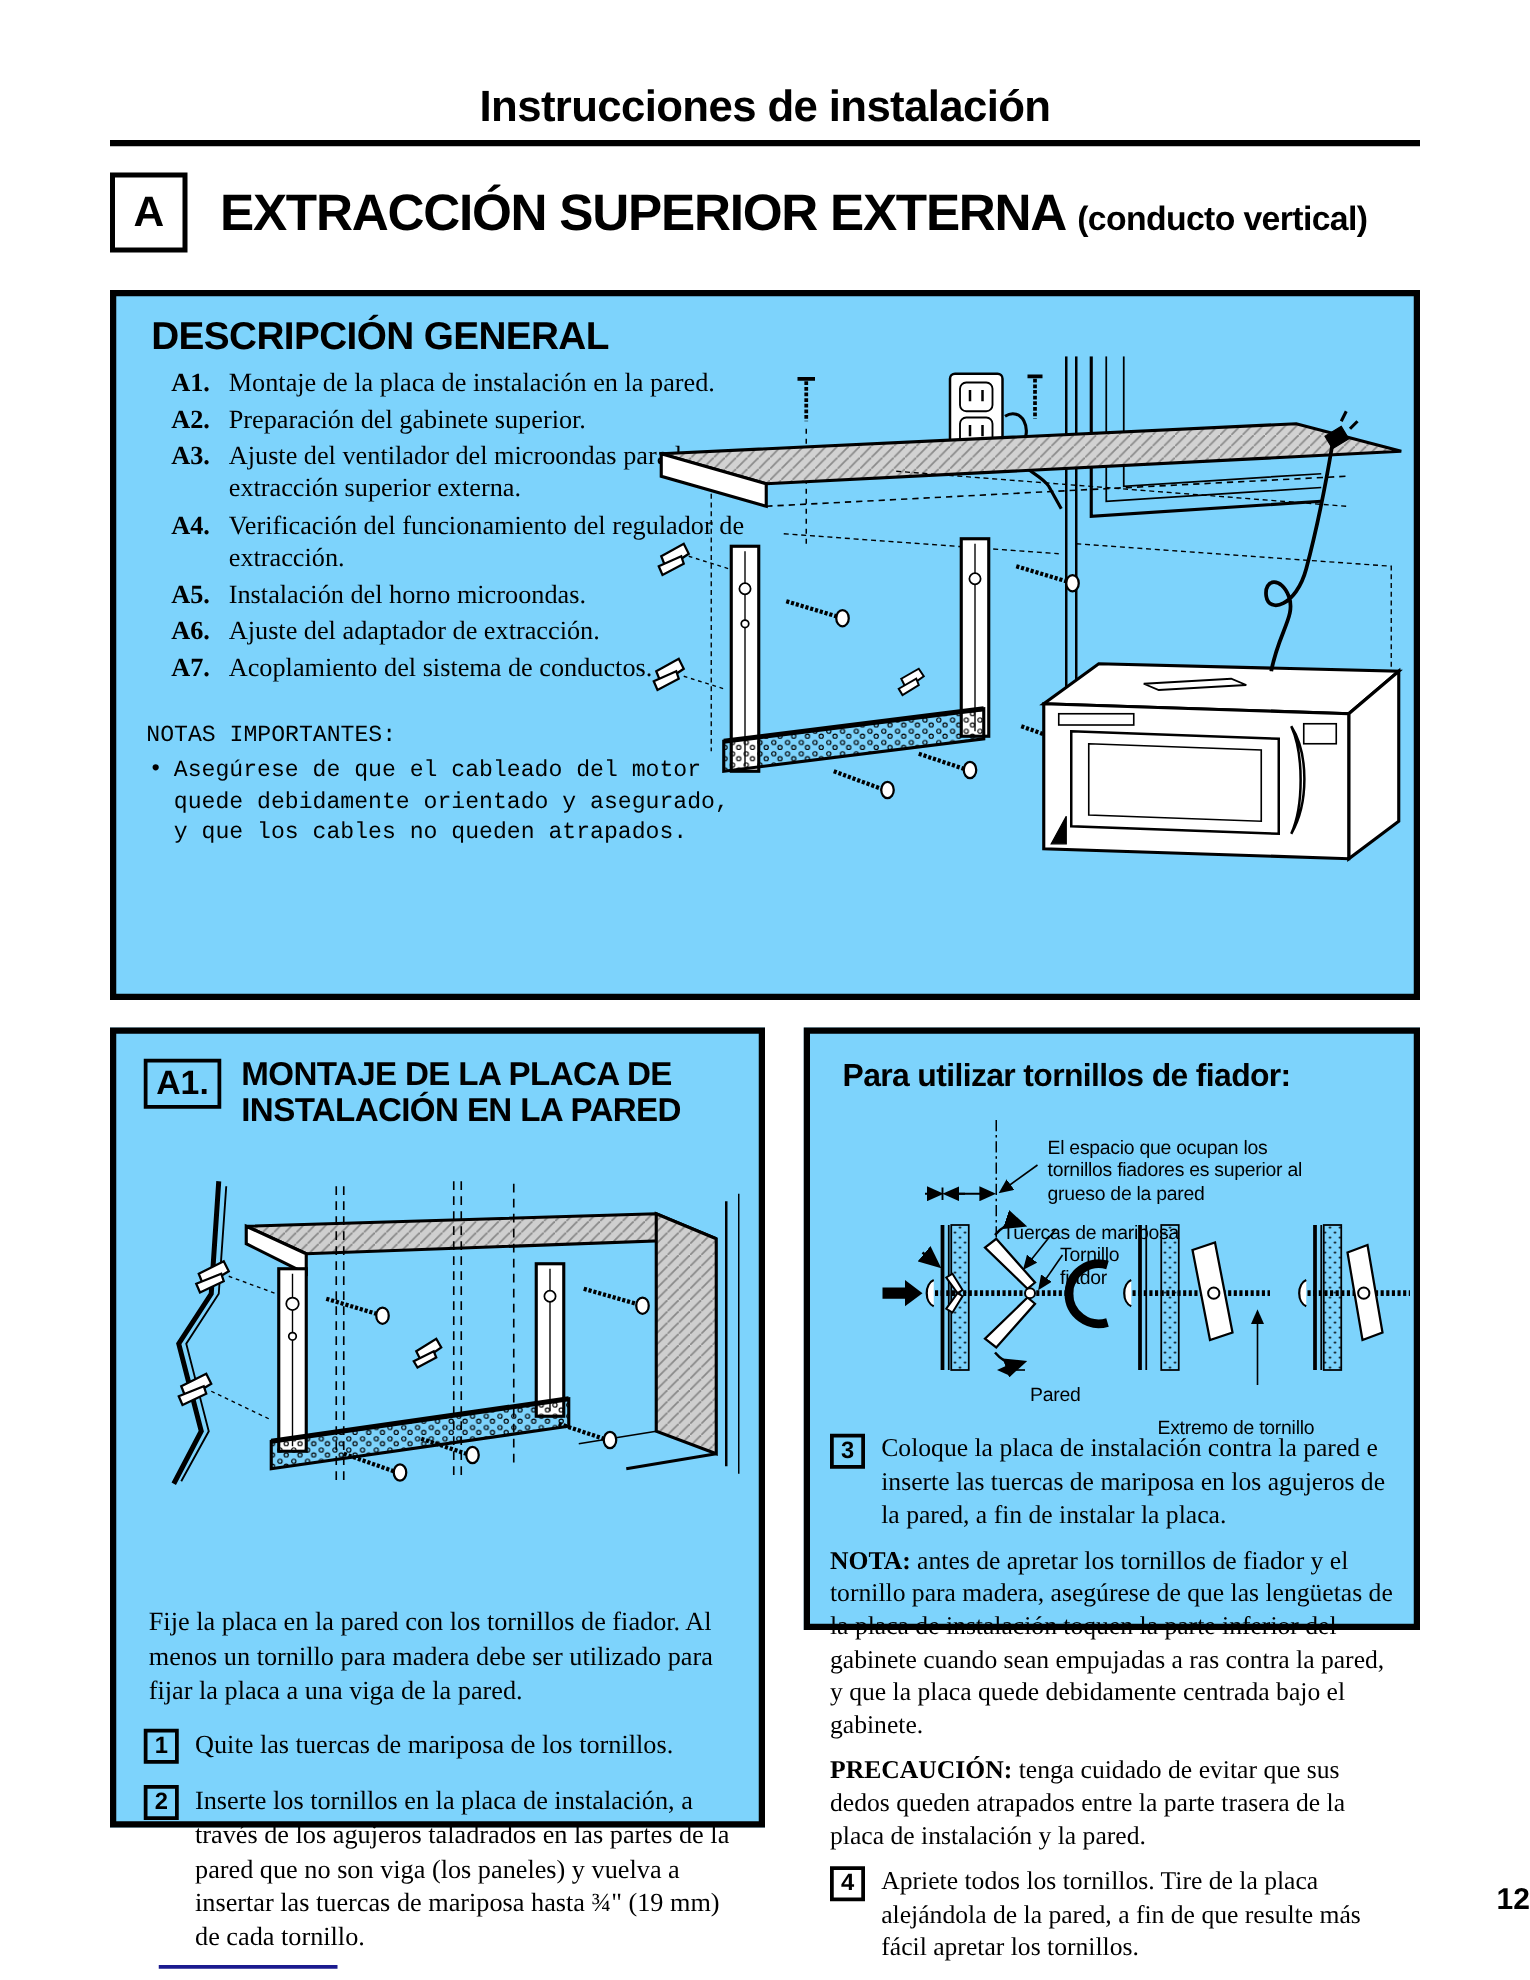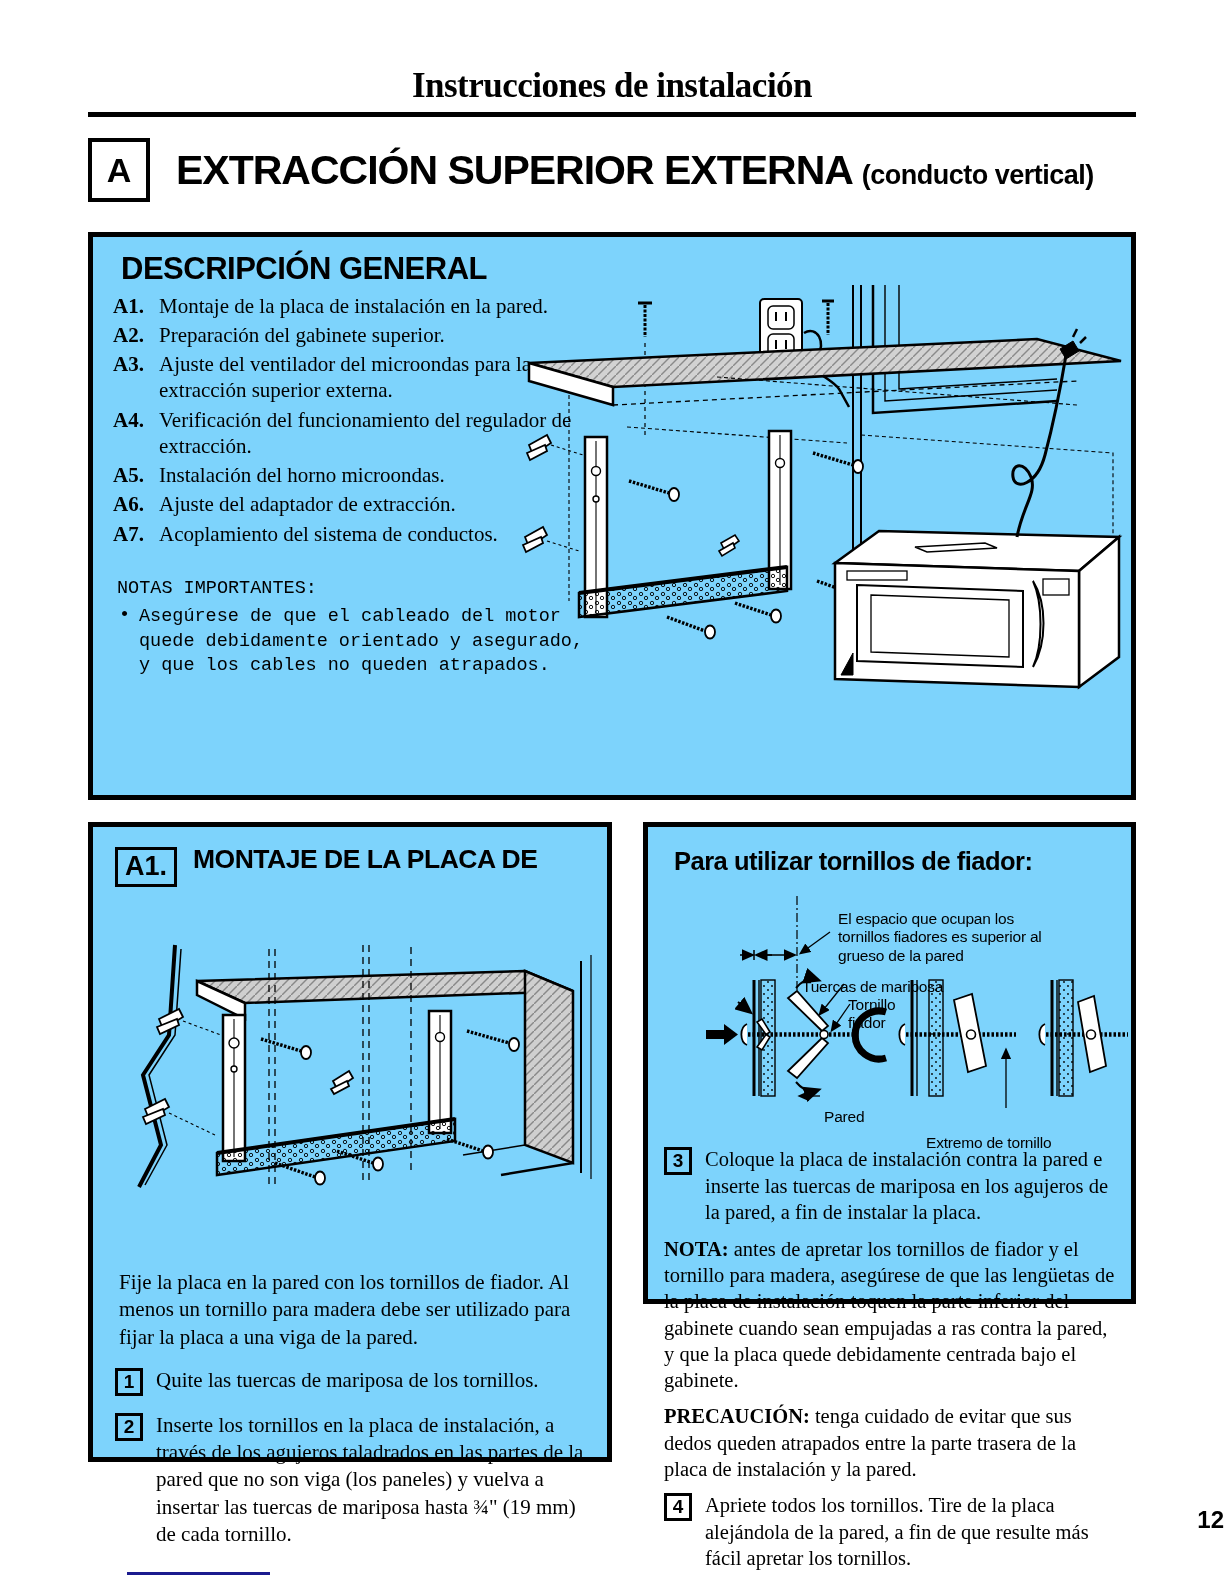"Instrucciones de instalación" .page-title { font-family: Liberation Serif, serif -> Liberation Sans, sans-serif }
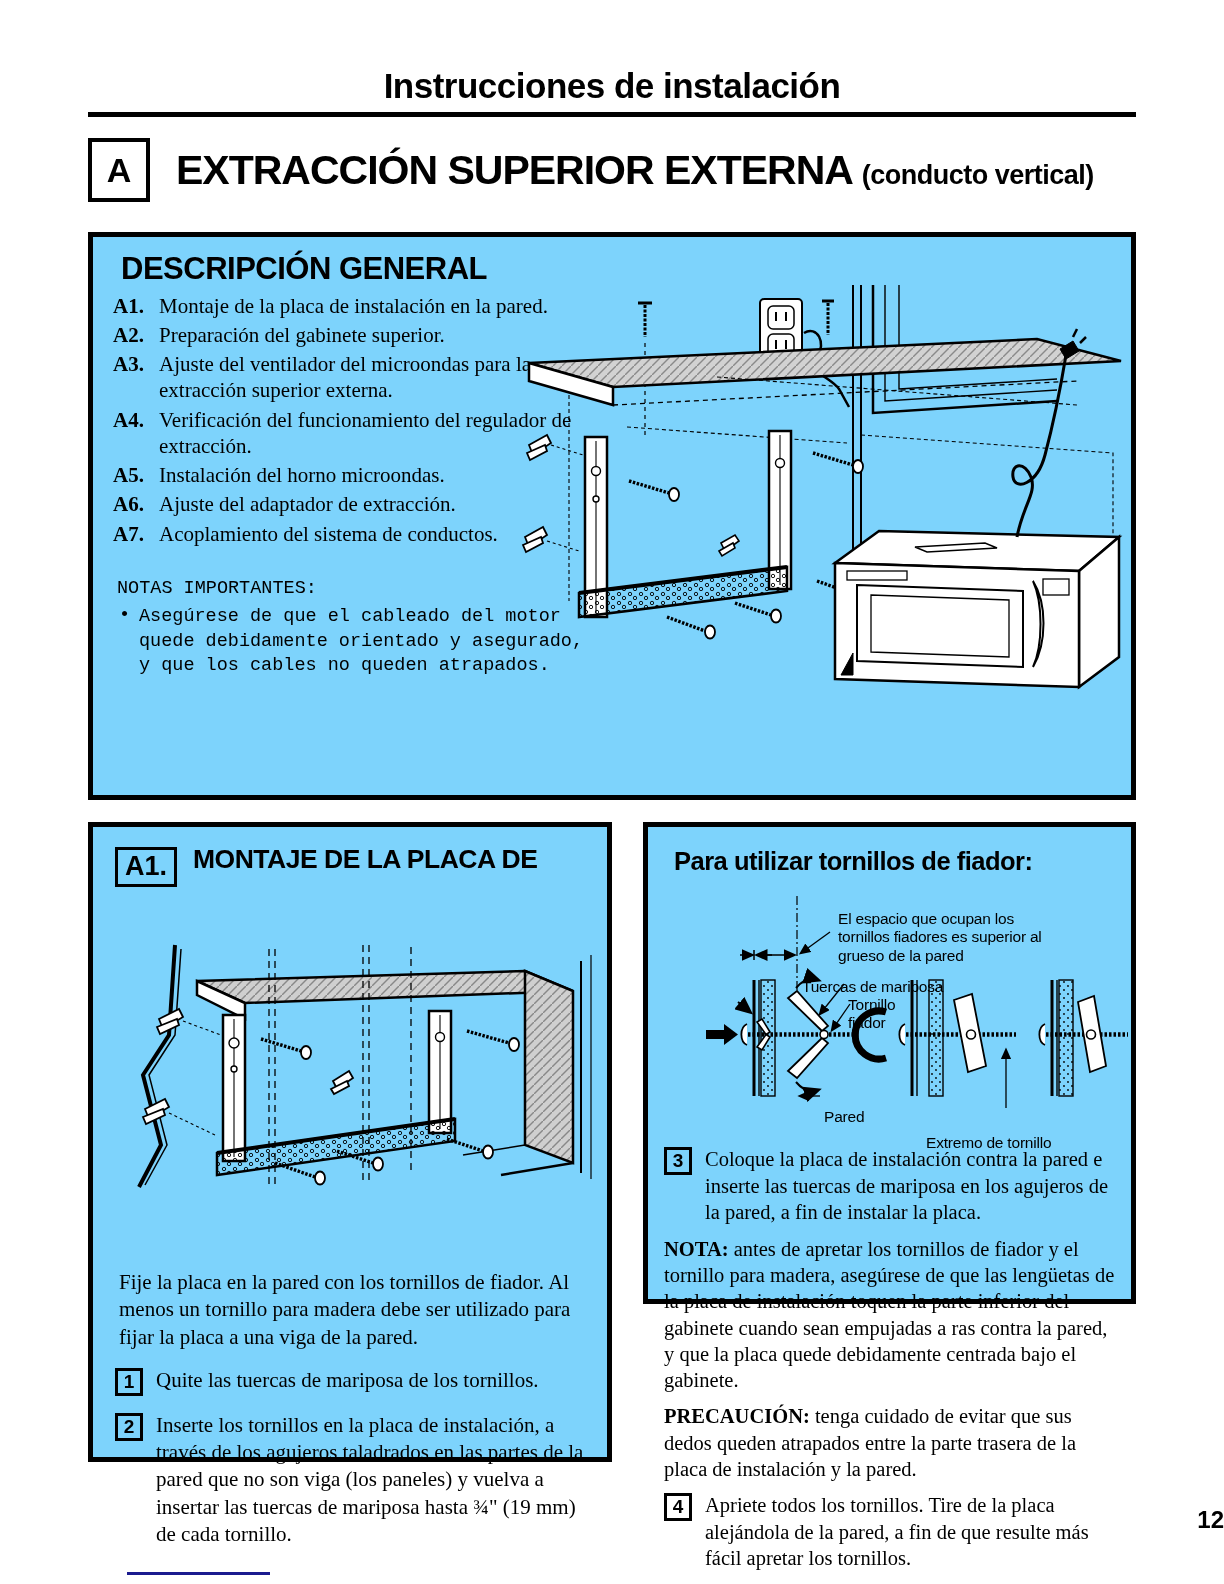"A1. Montaje de la placa" .num-list { margin: 8px 0 0 20px -> 8px 0 0 44px }
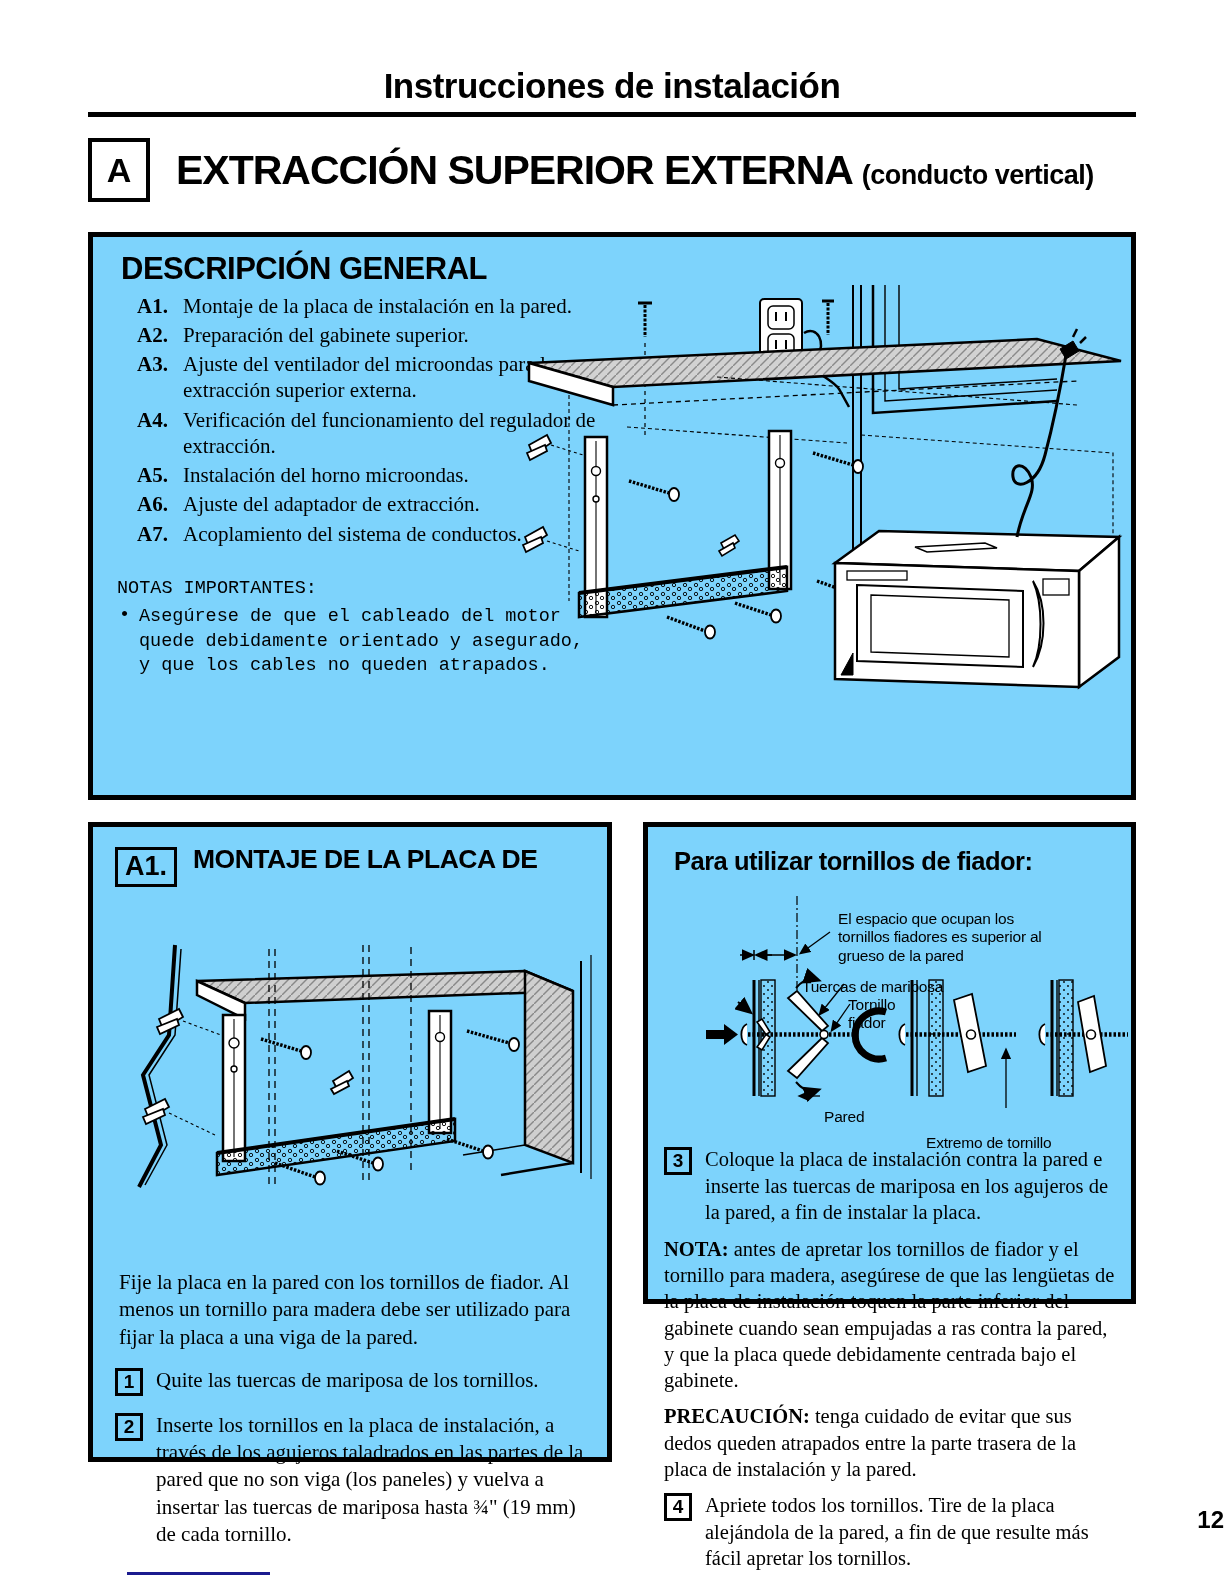"INSTALACIÓN EN LA PARED" div.l2 { html: none -> <div>INSTALACIÓN EN LA PARED</div> }
